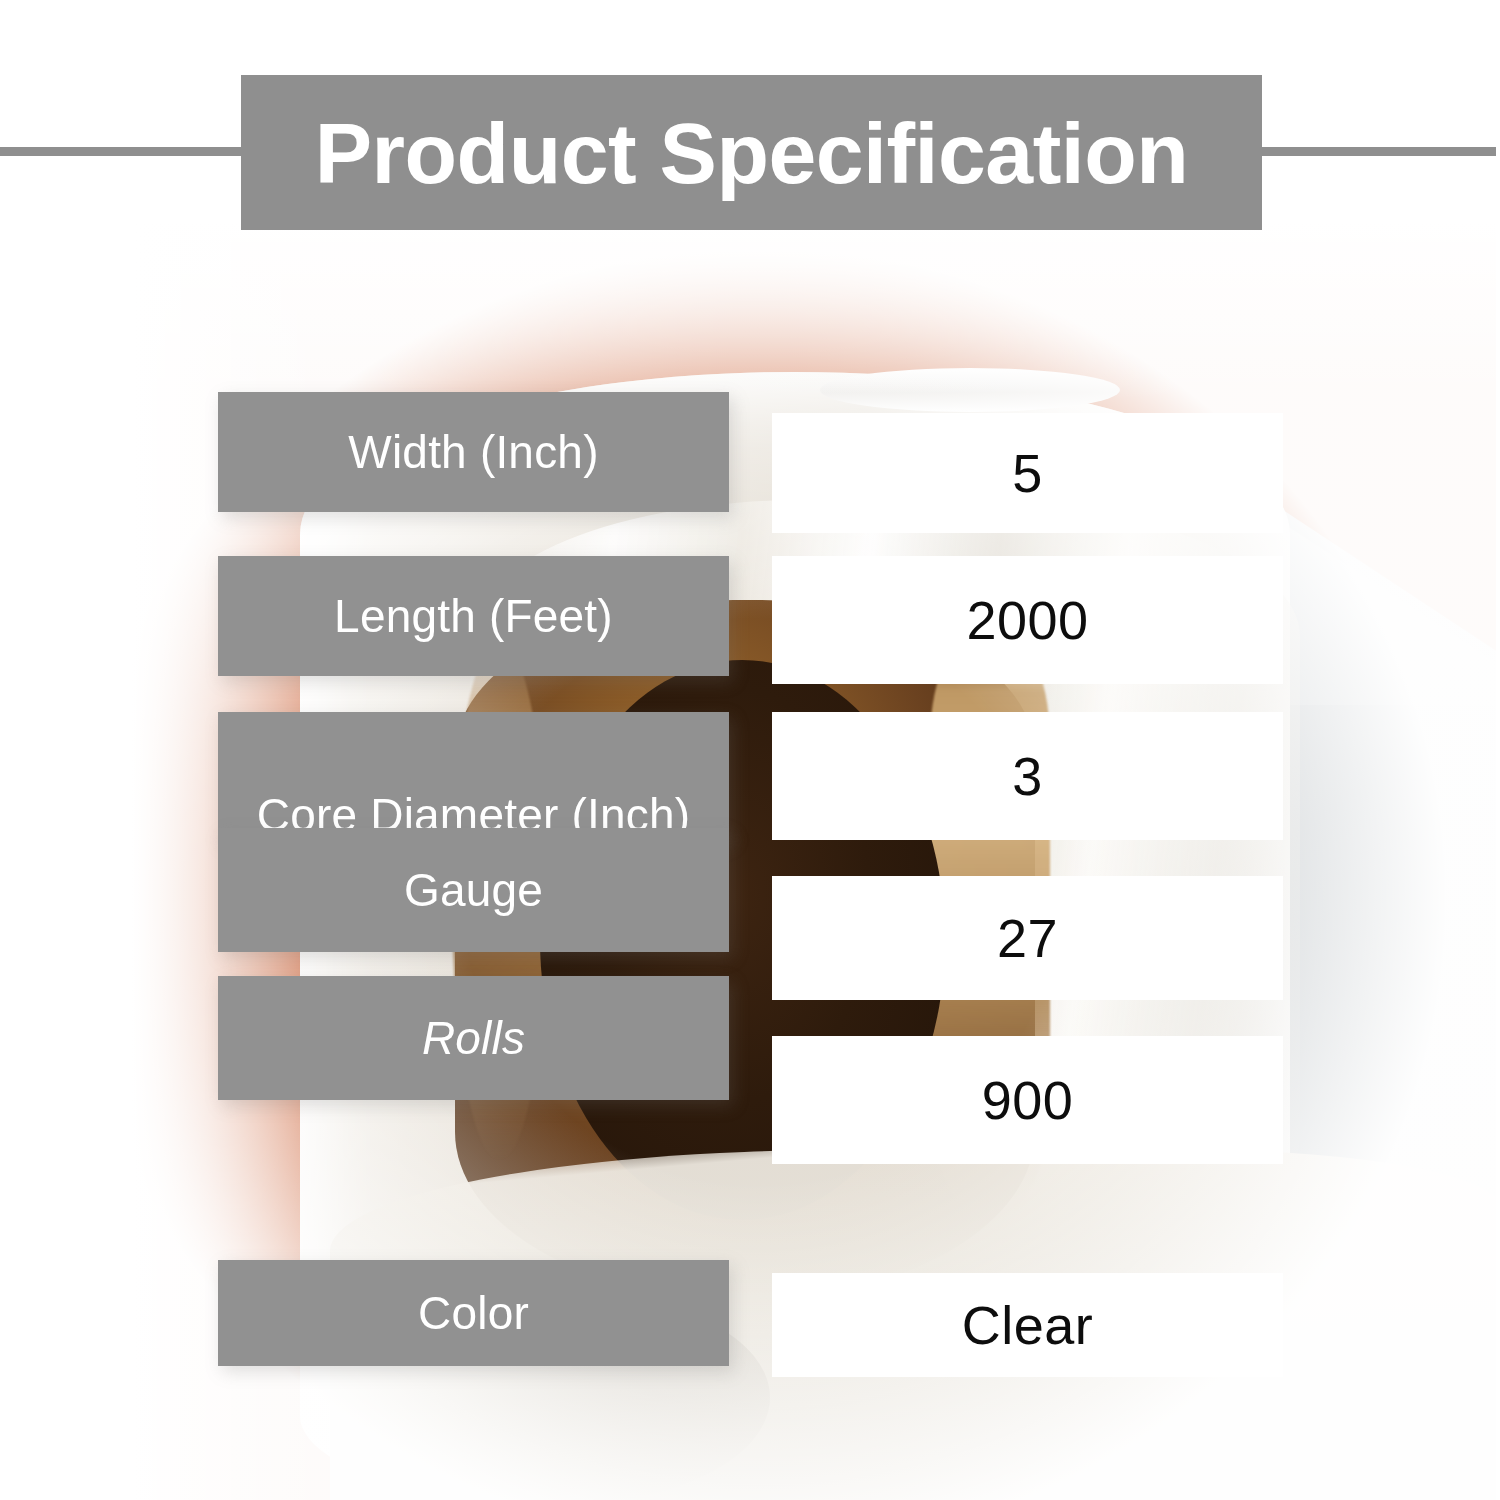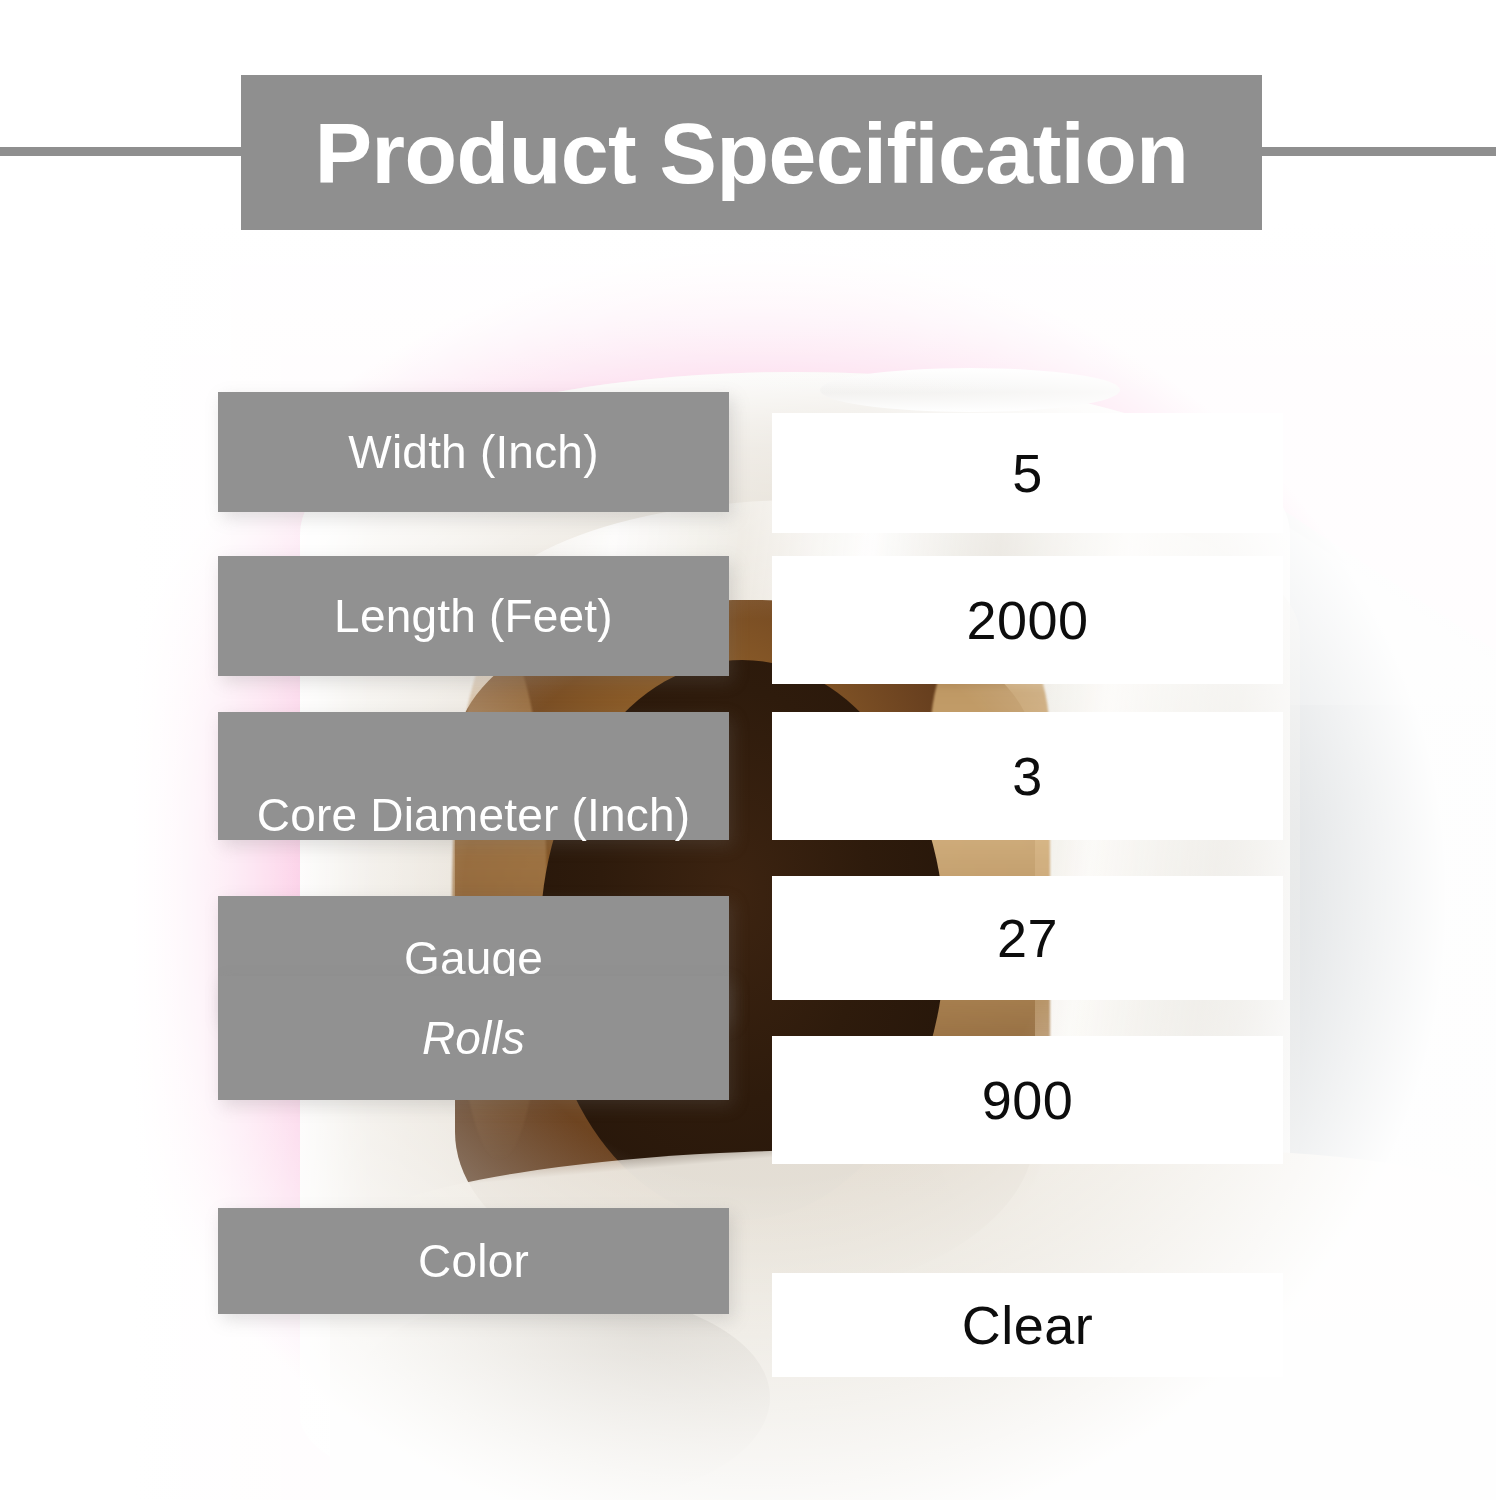"Product Specification" .canvas { background: #f9a8d4 -> #c2410c }
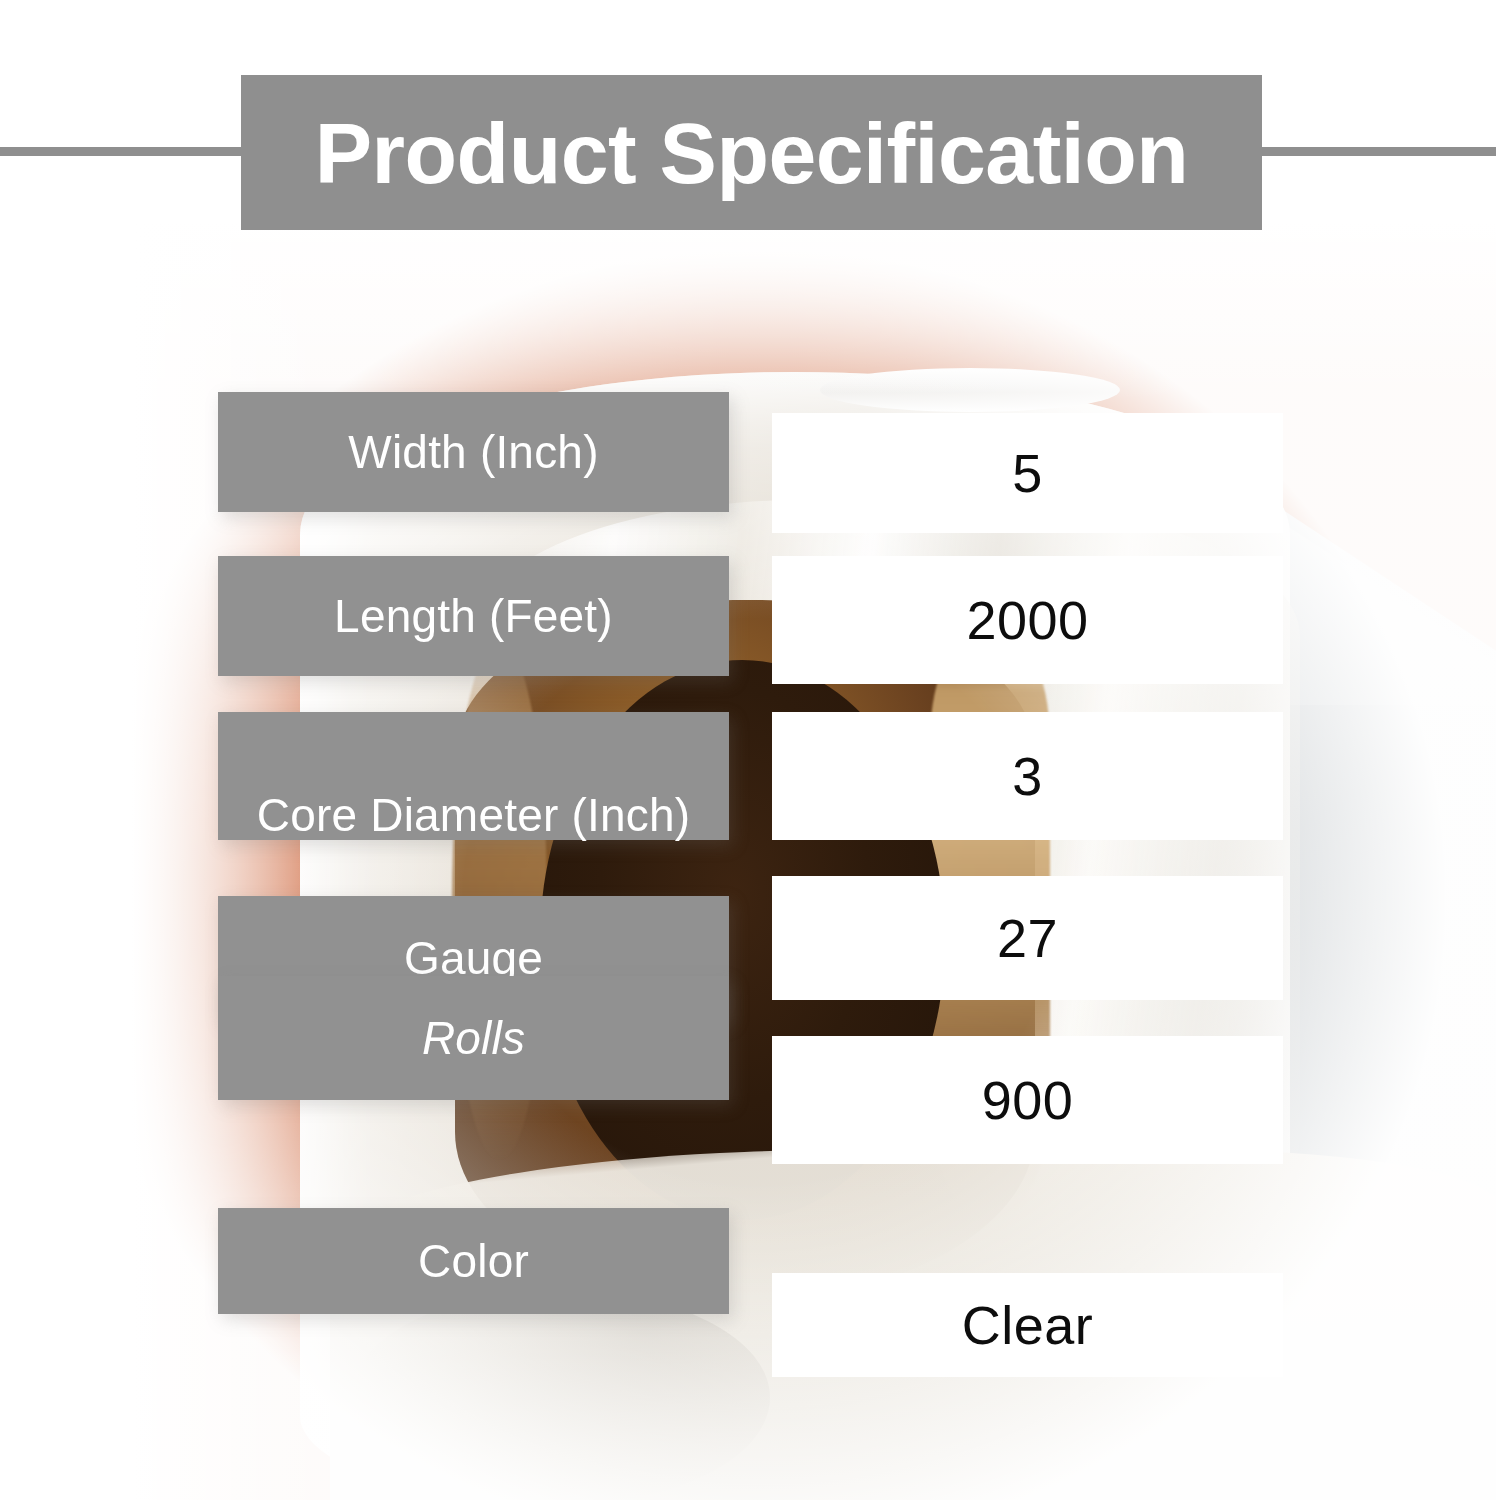"Gauge" .r3 .label-cell { top: 896px -> 828px }
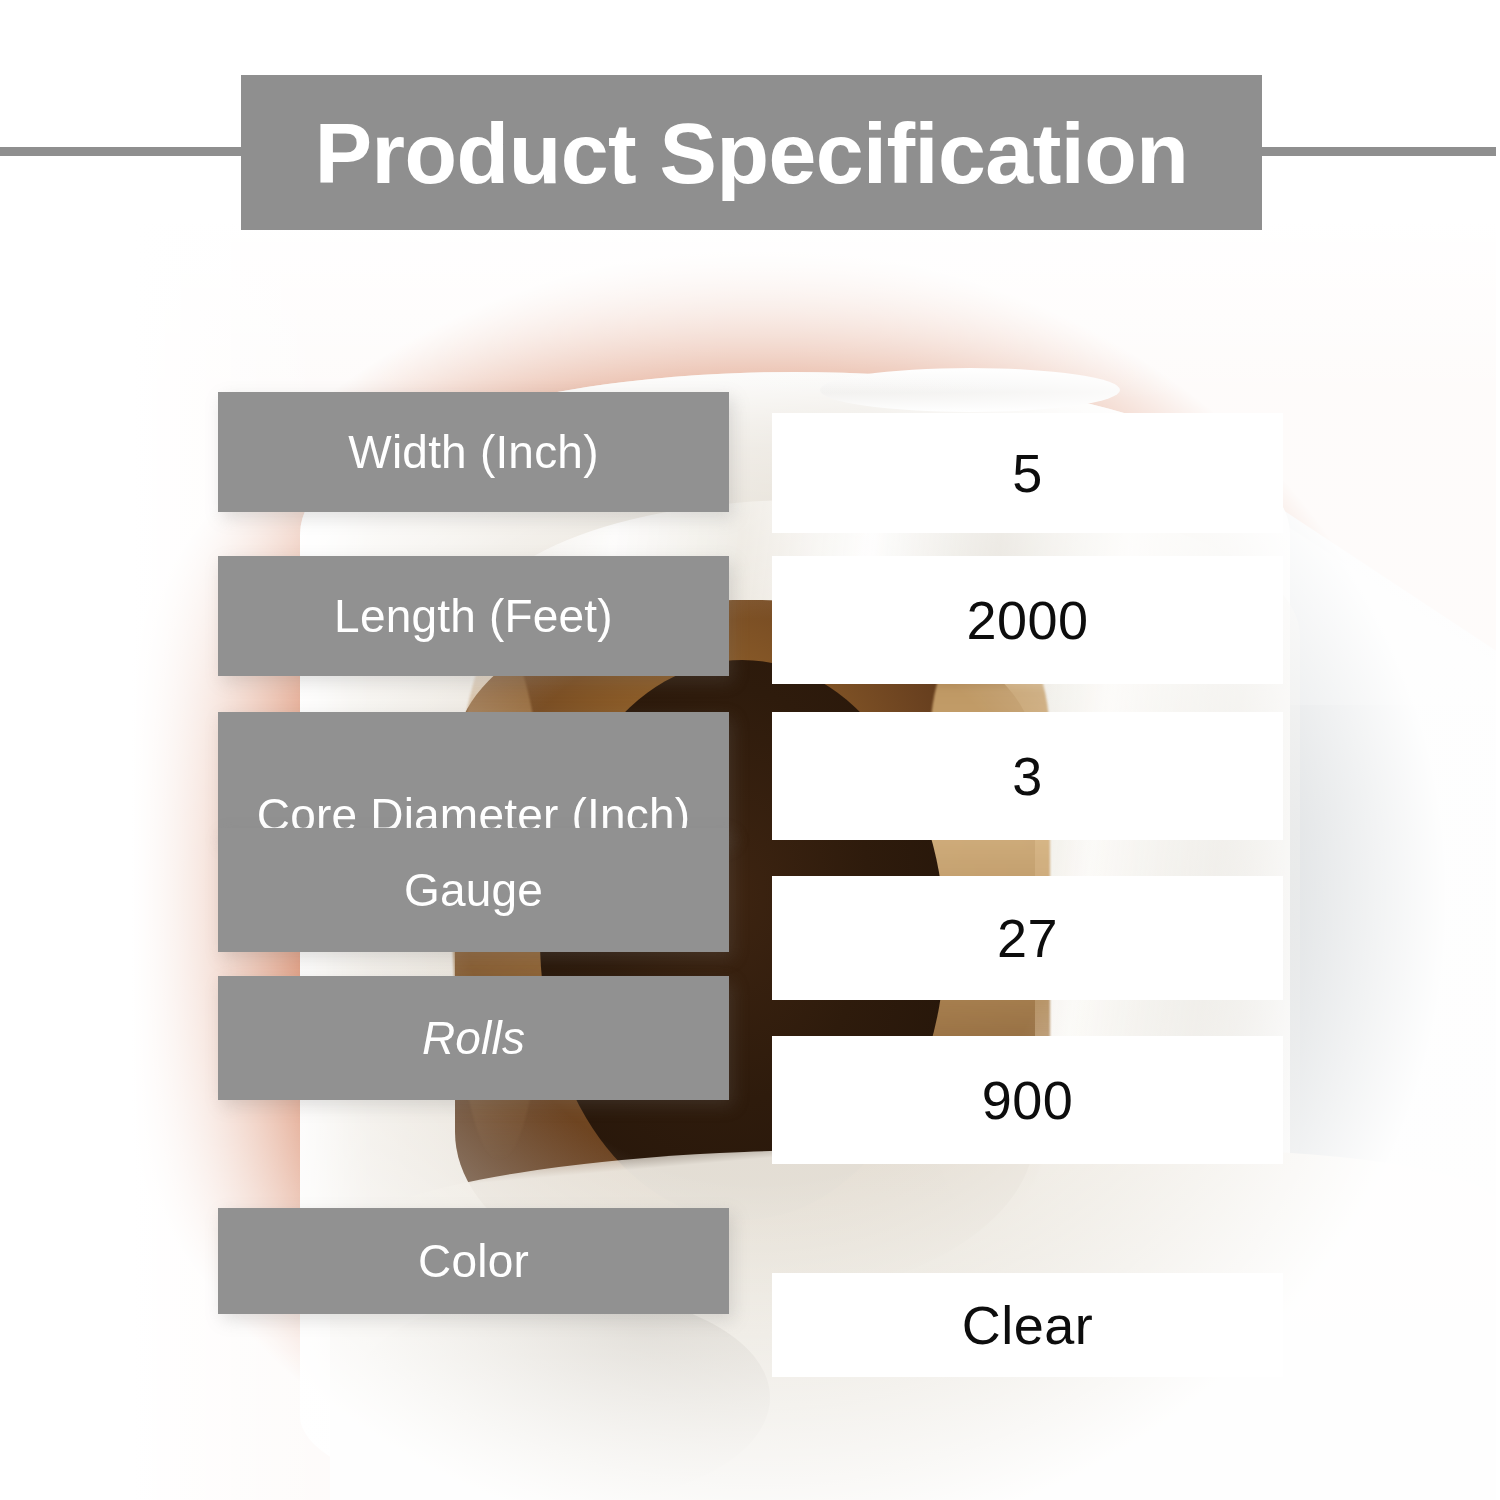"Color" .r5 .label-cell { top: 1208px -> 1260px }
